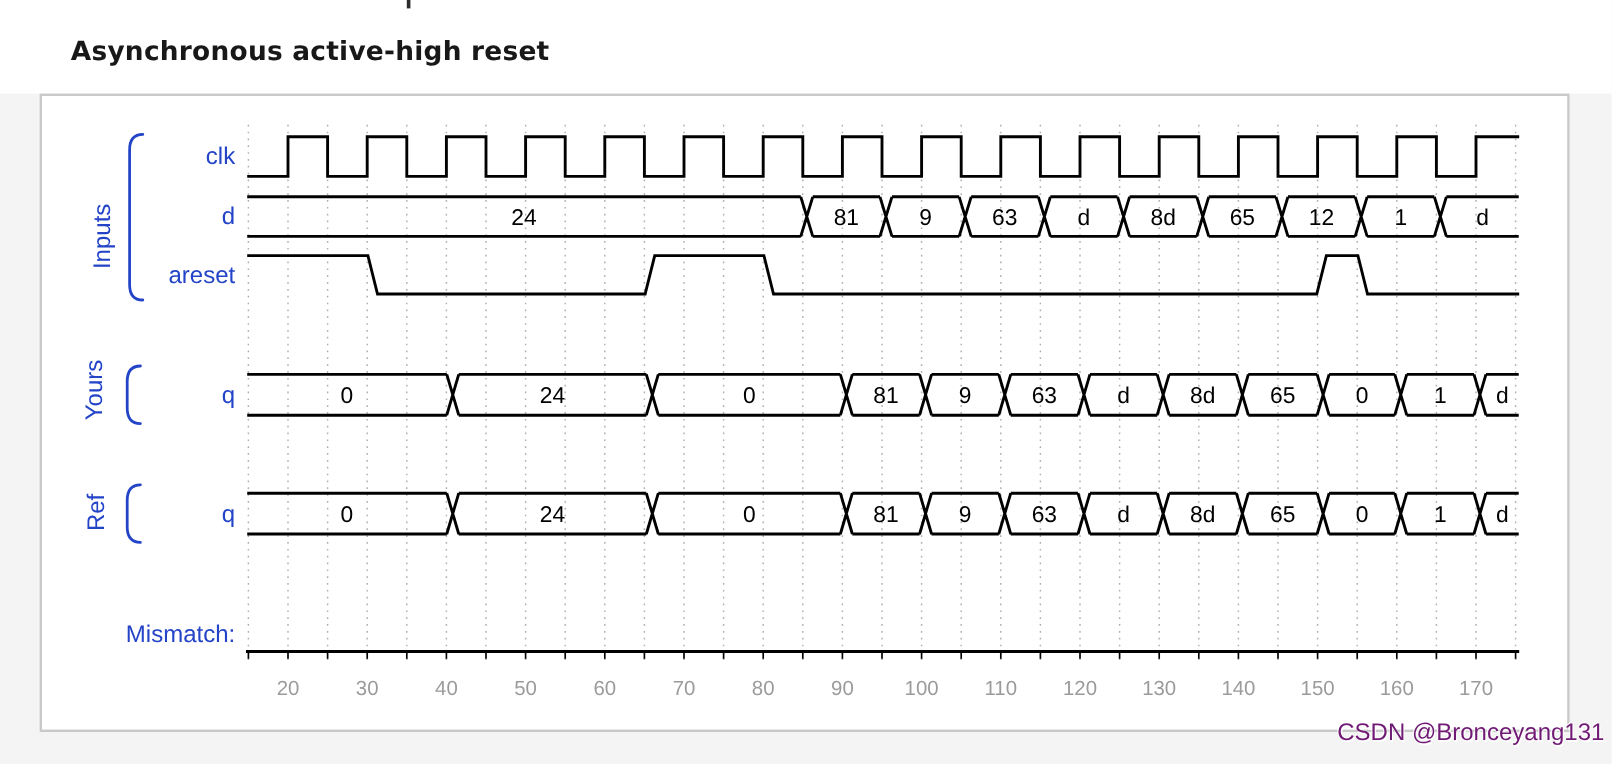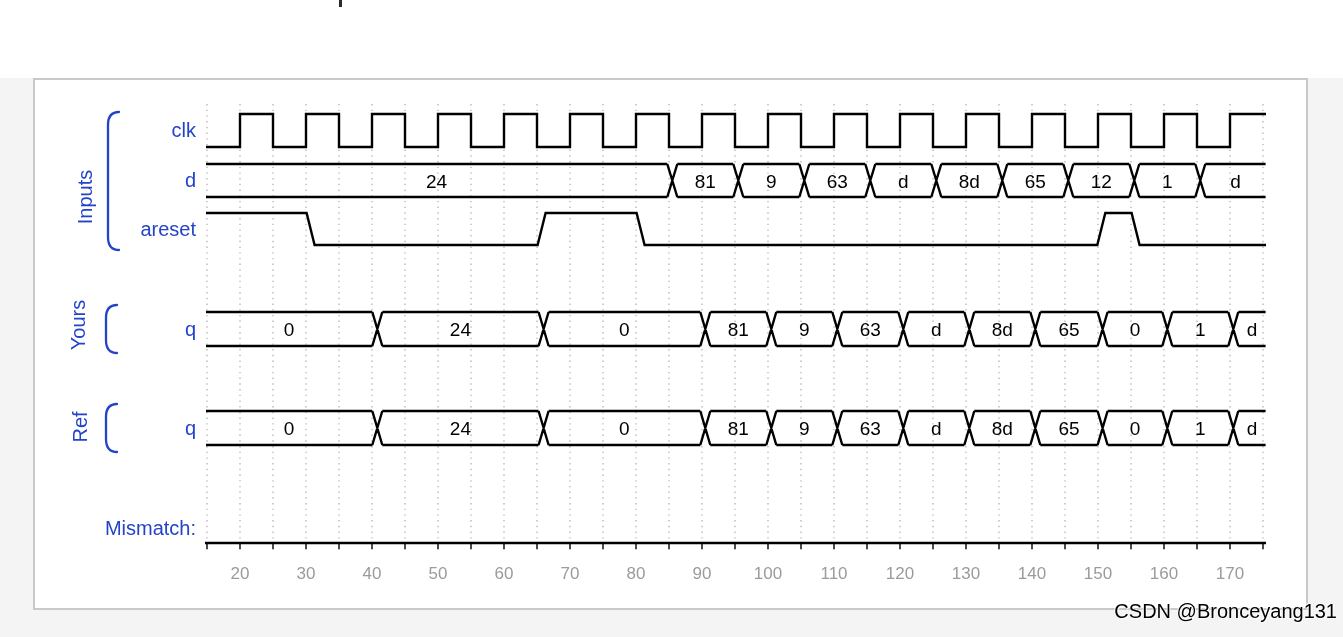"Asynchronous active-high reset" h1.page-title { html: none -> <h1>Asynchronous active-high reset</h1> }
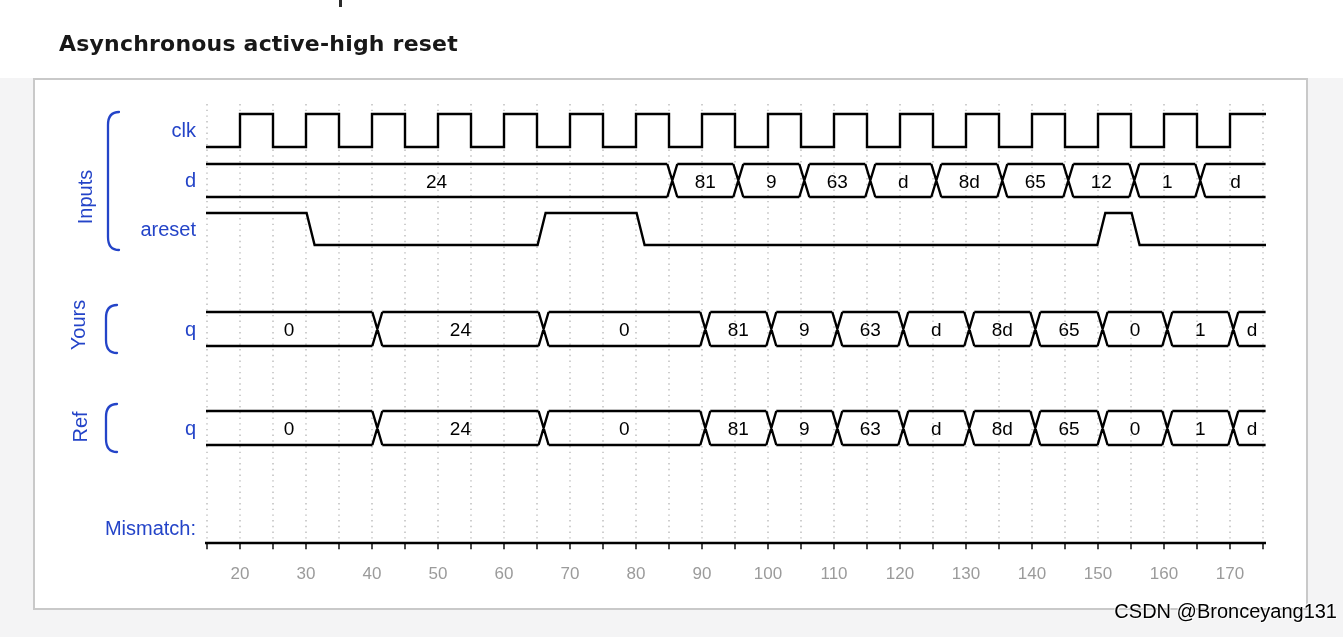"CSDN @Bronceyang131" .watermark { color: #000000 -> #701a75 }
